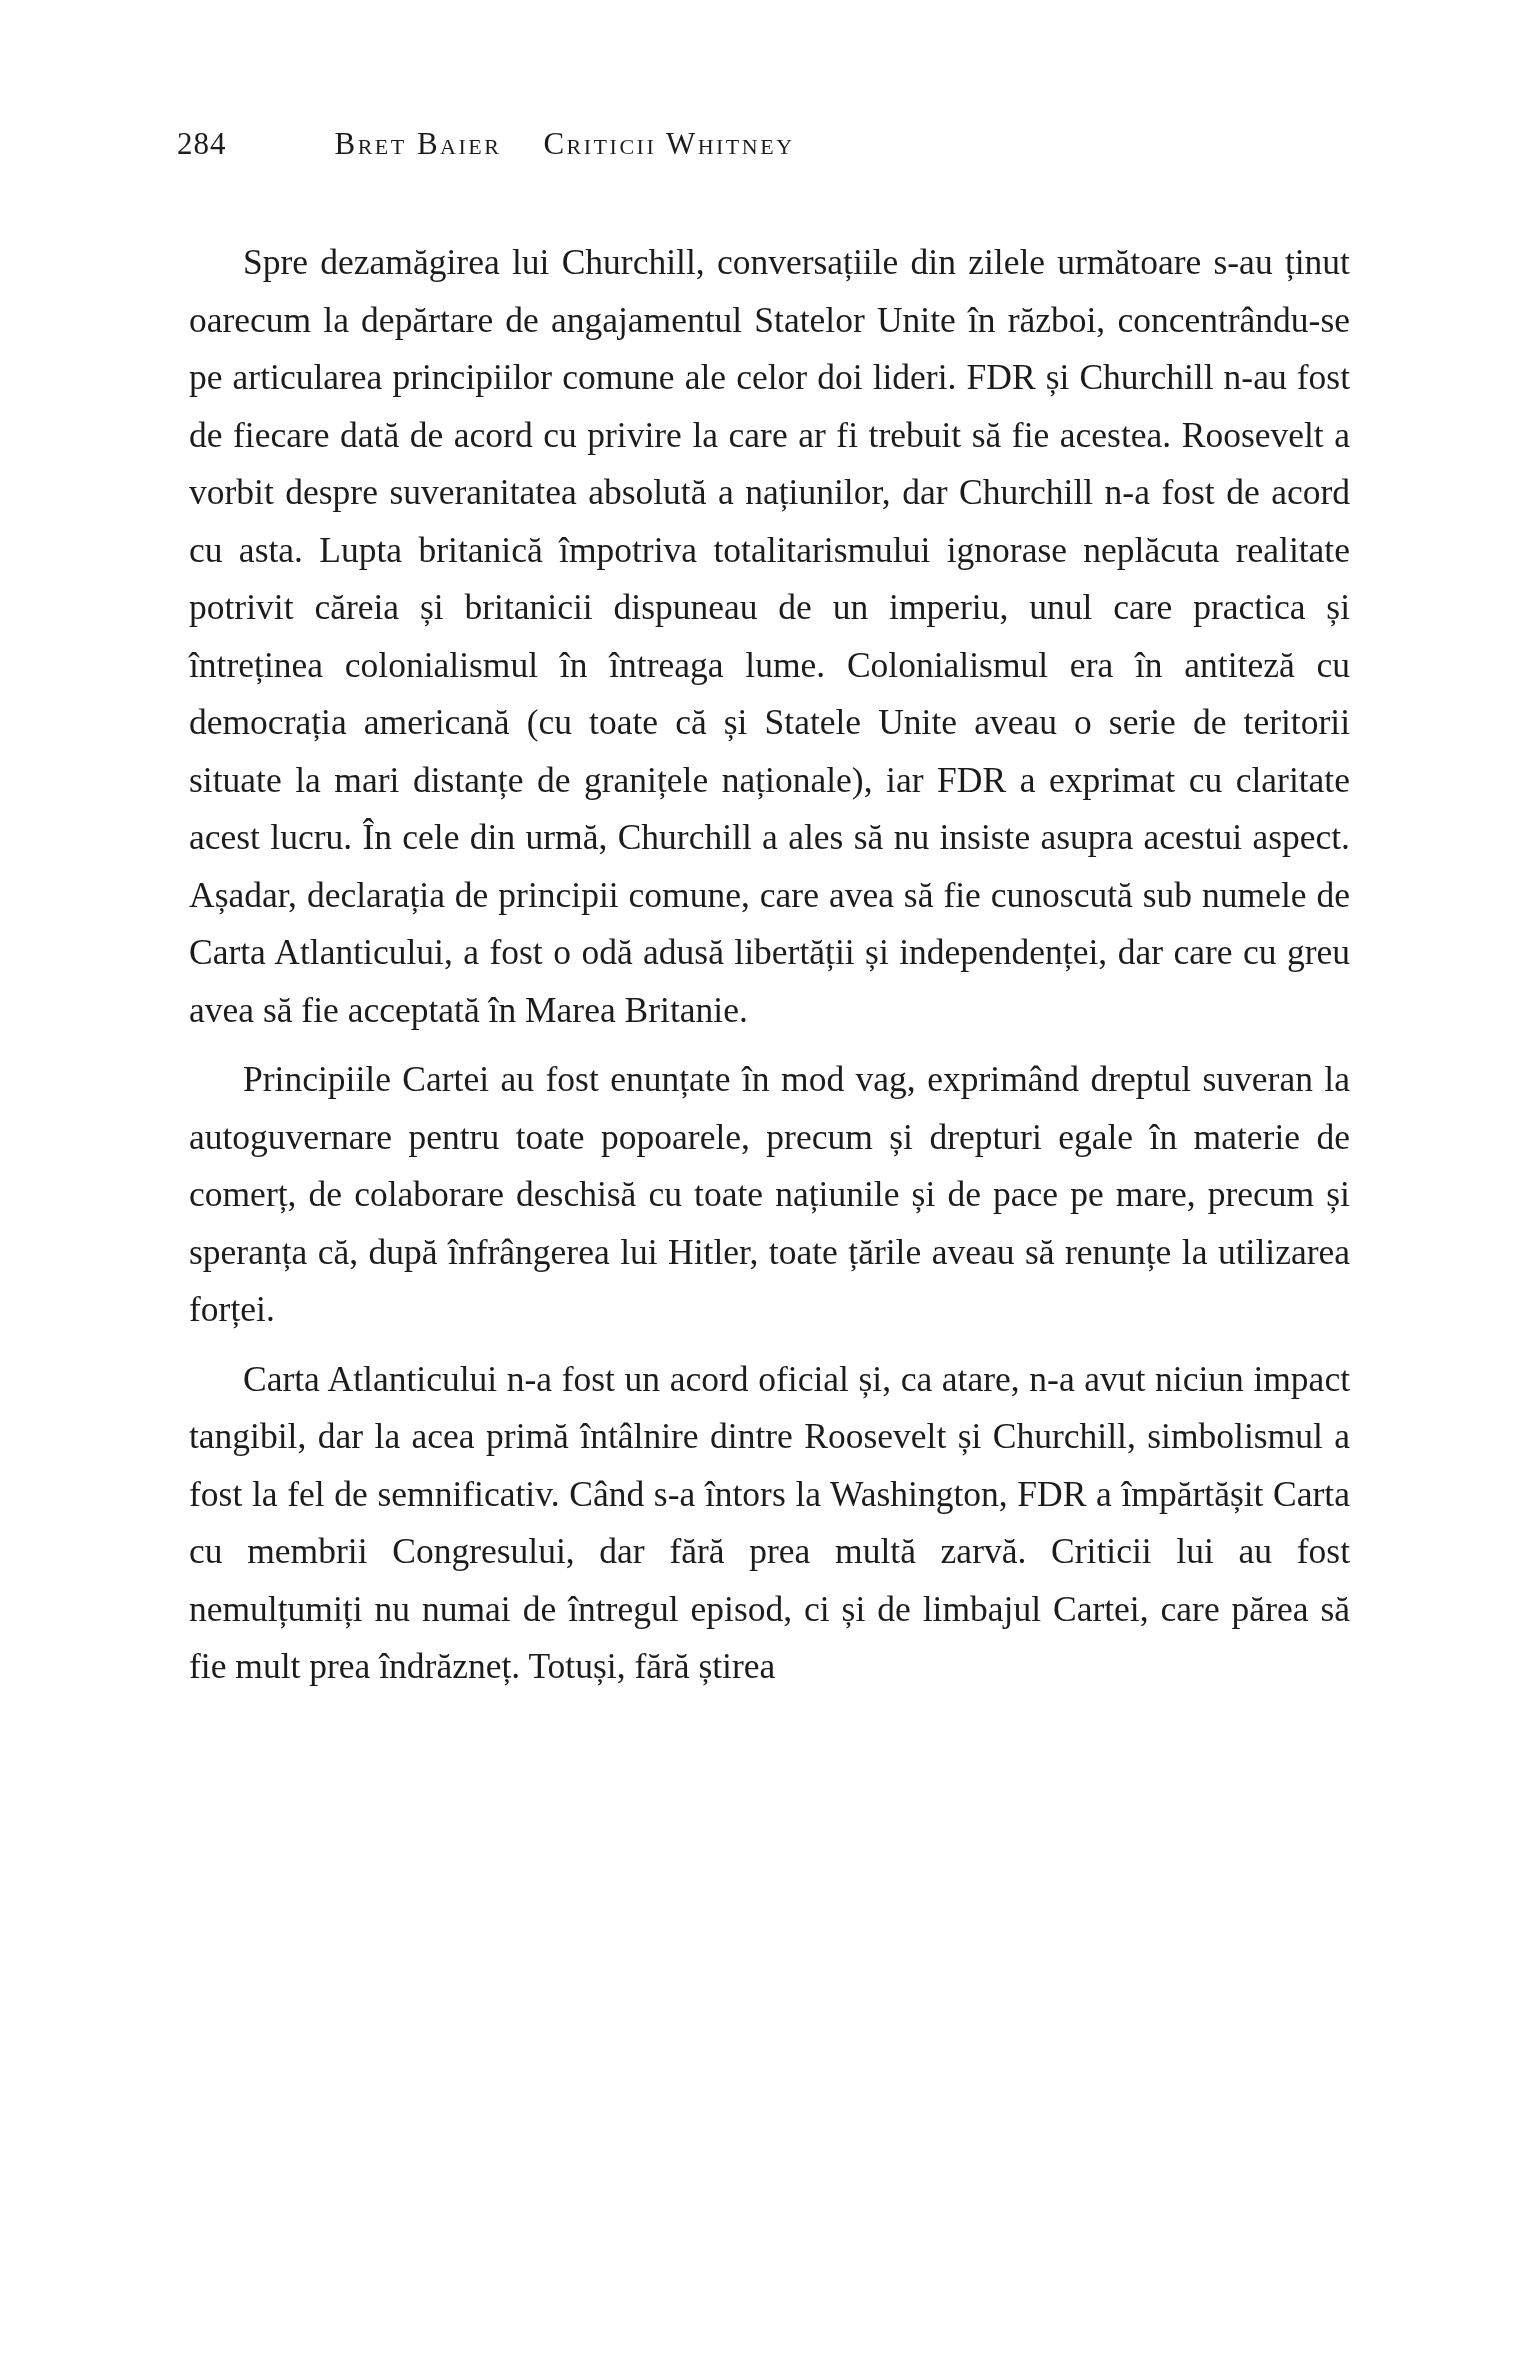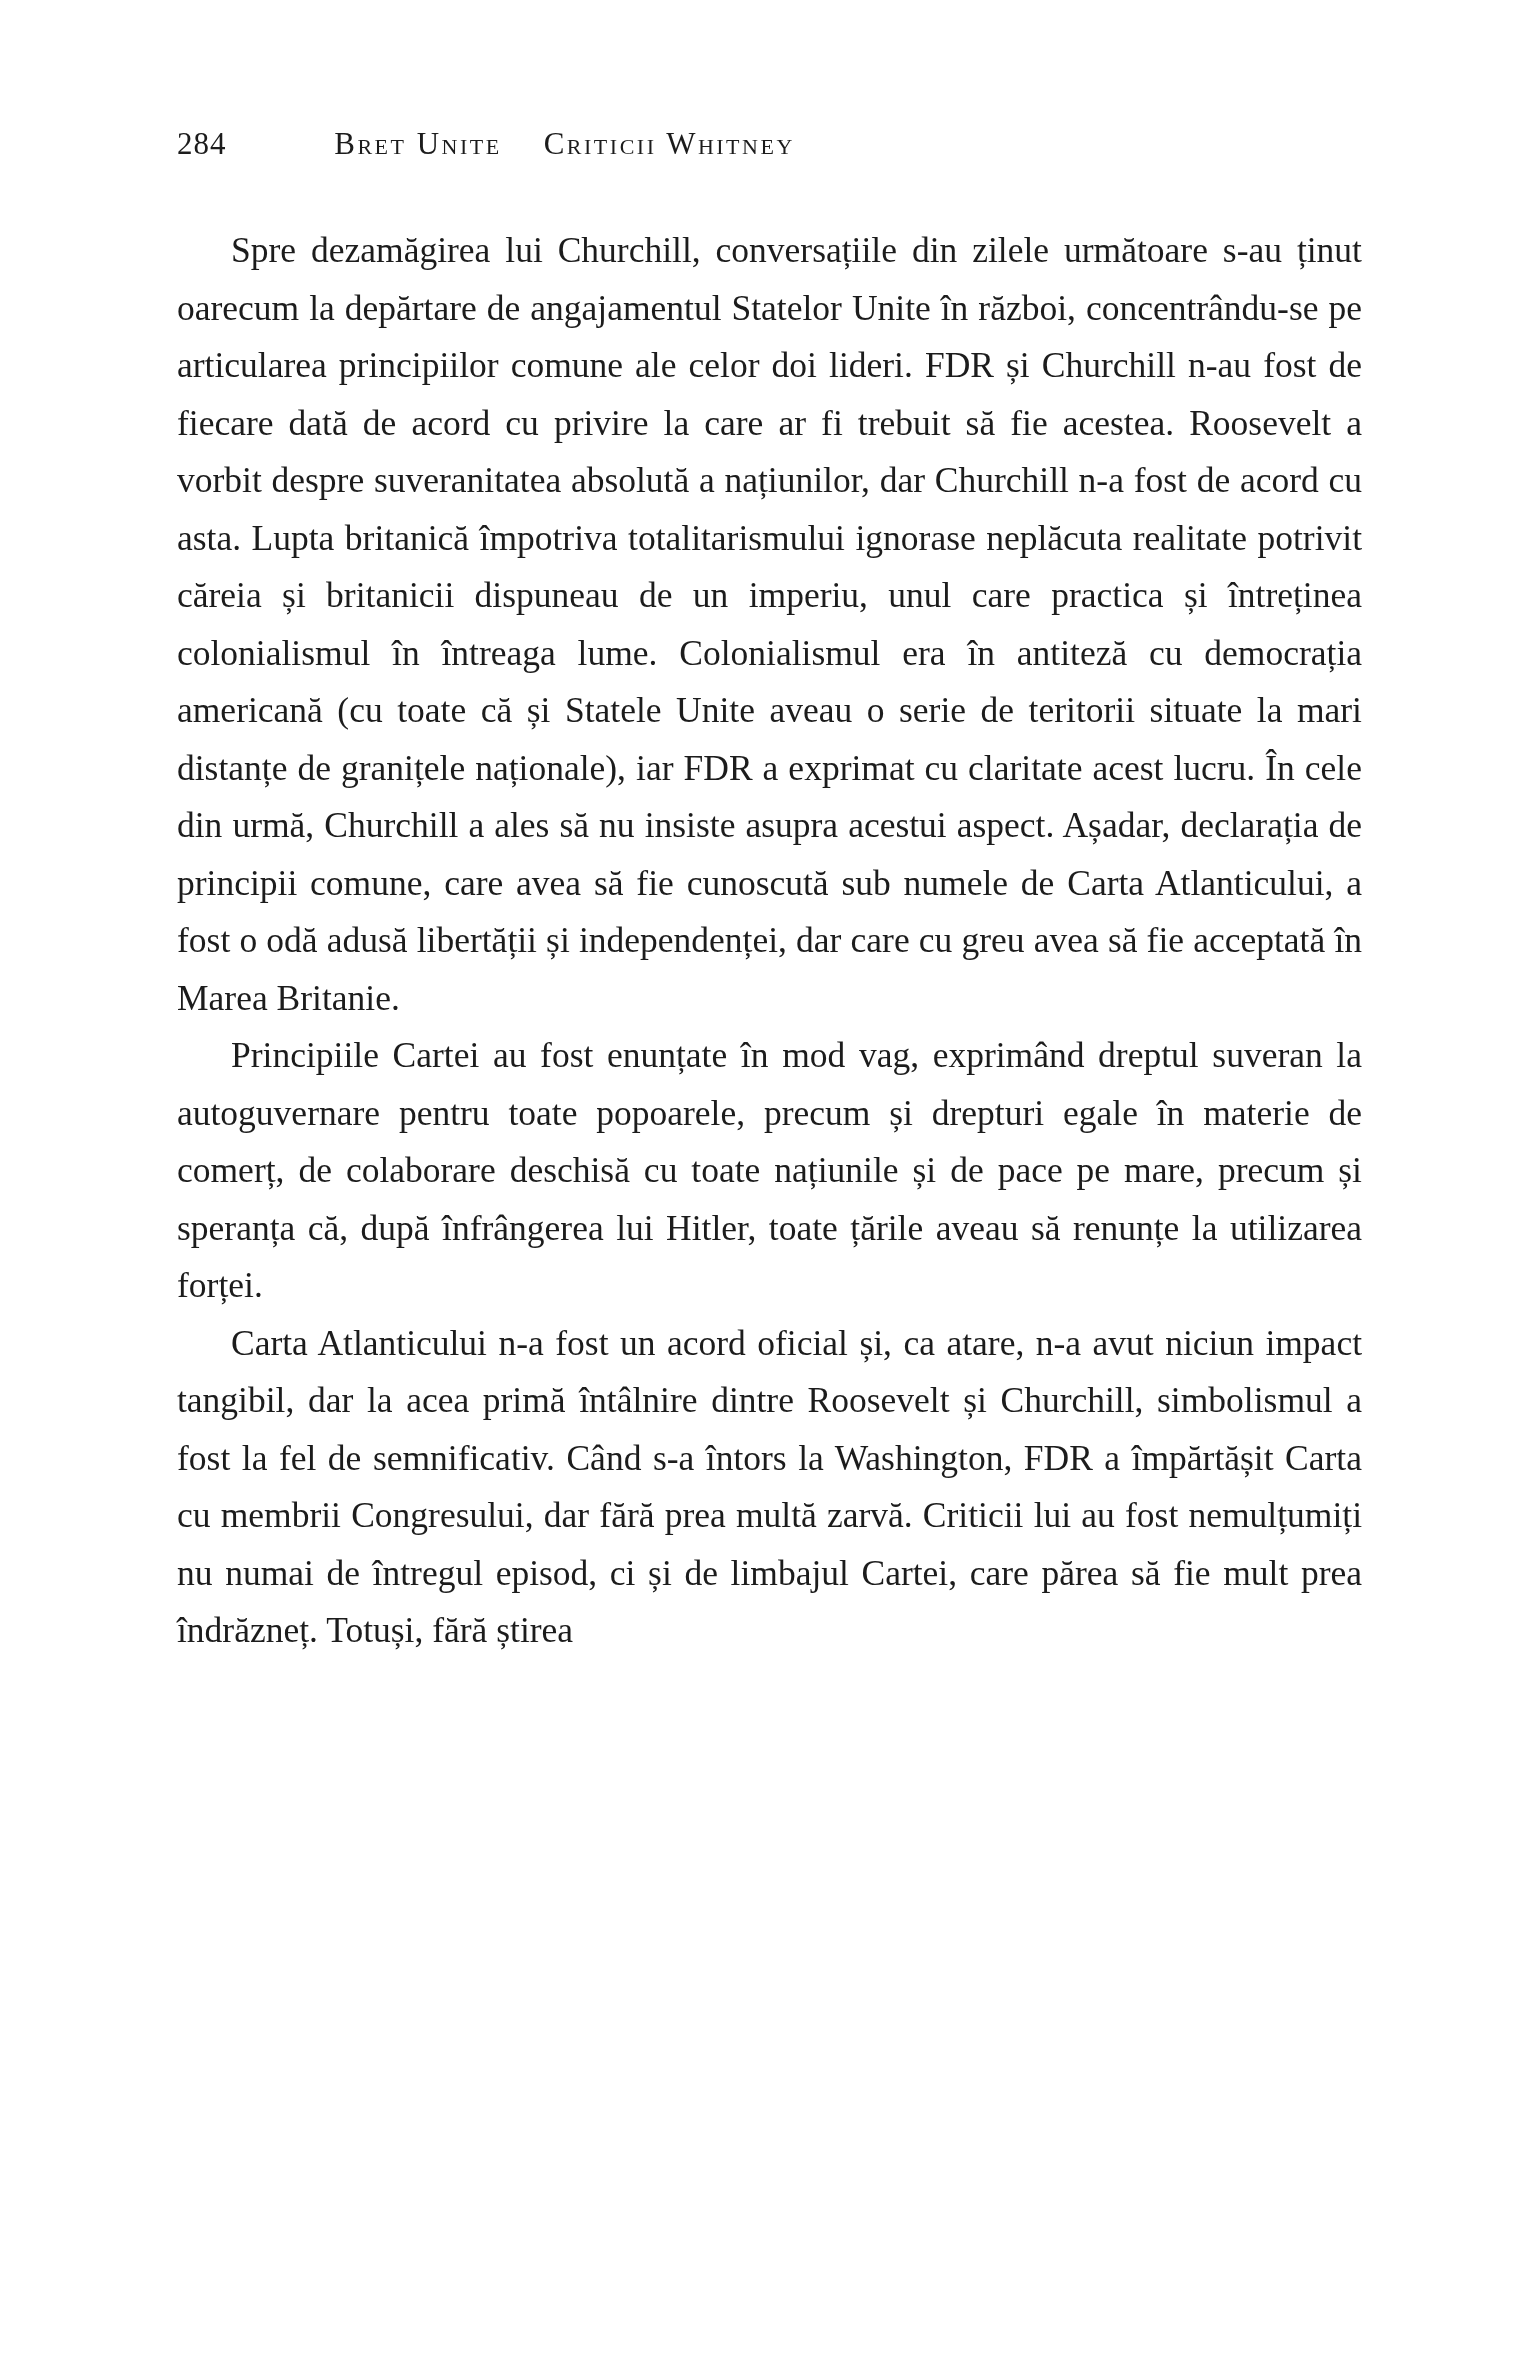"Bret Unite" span.author { text: Unite -> Baier }
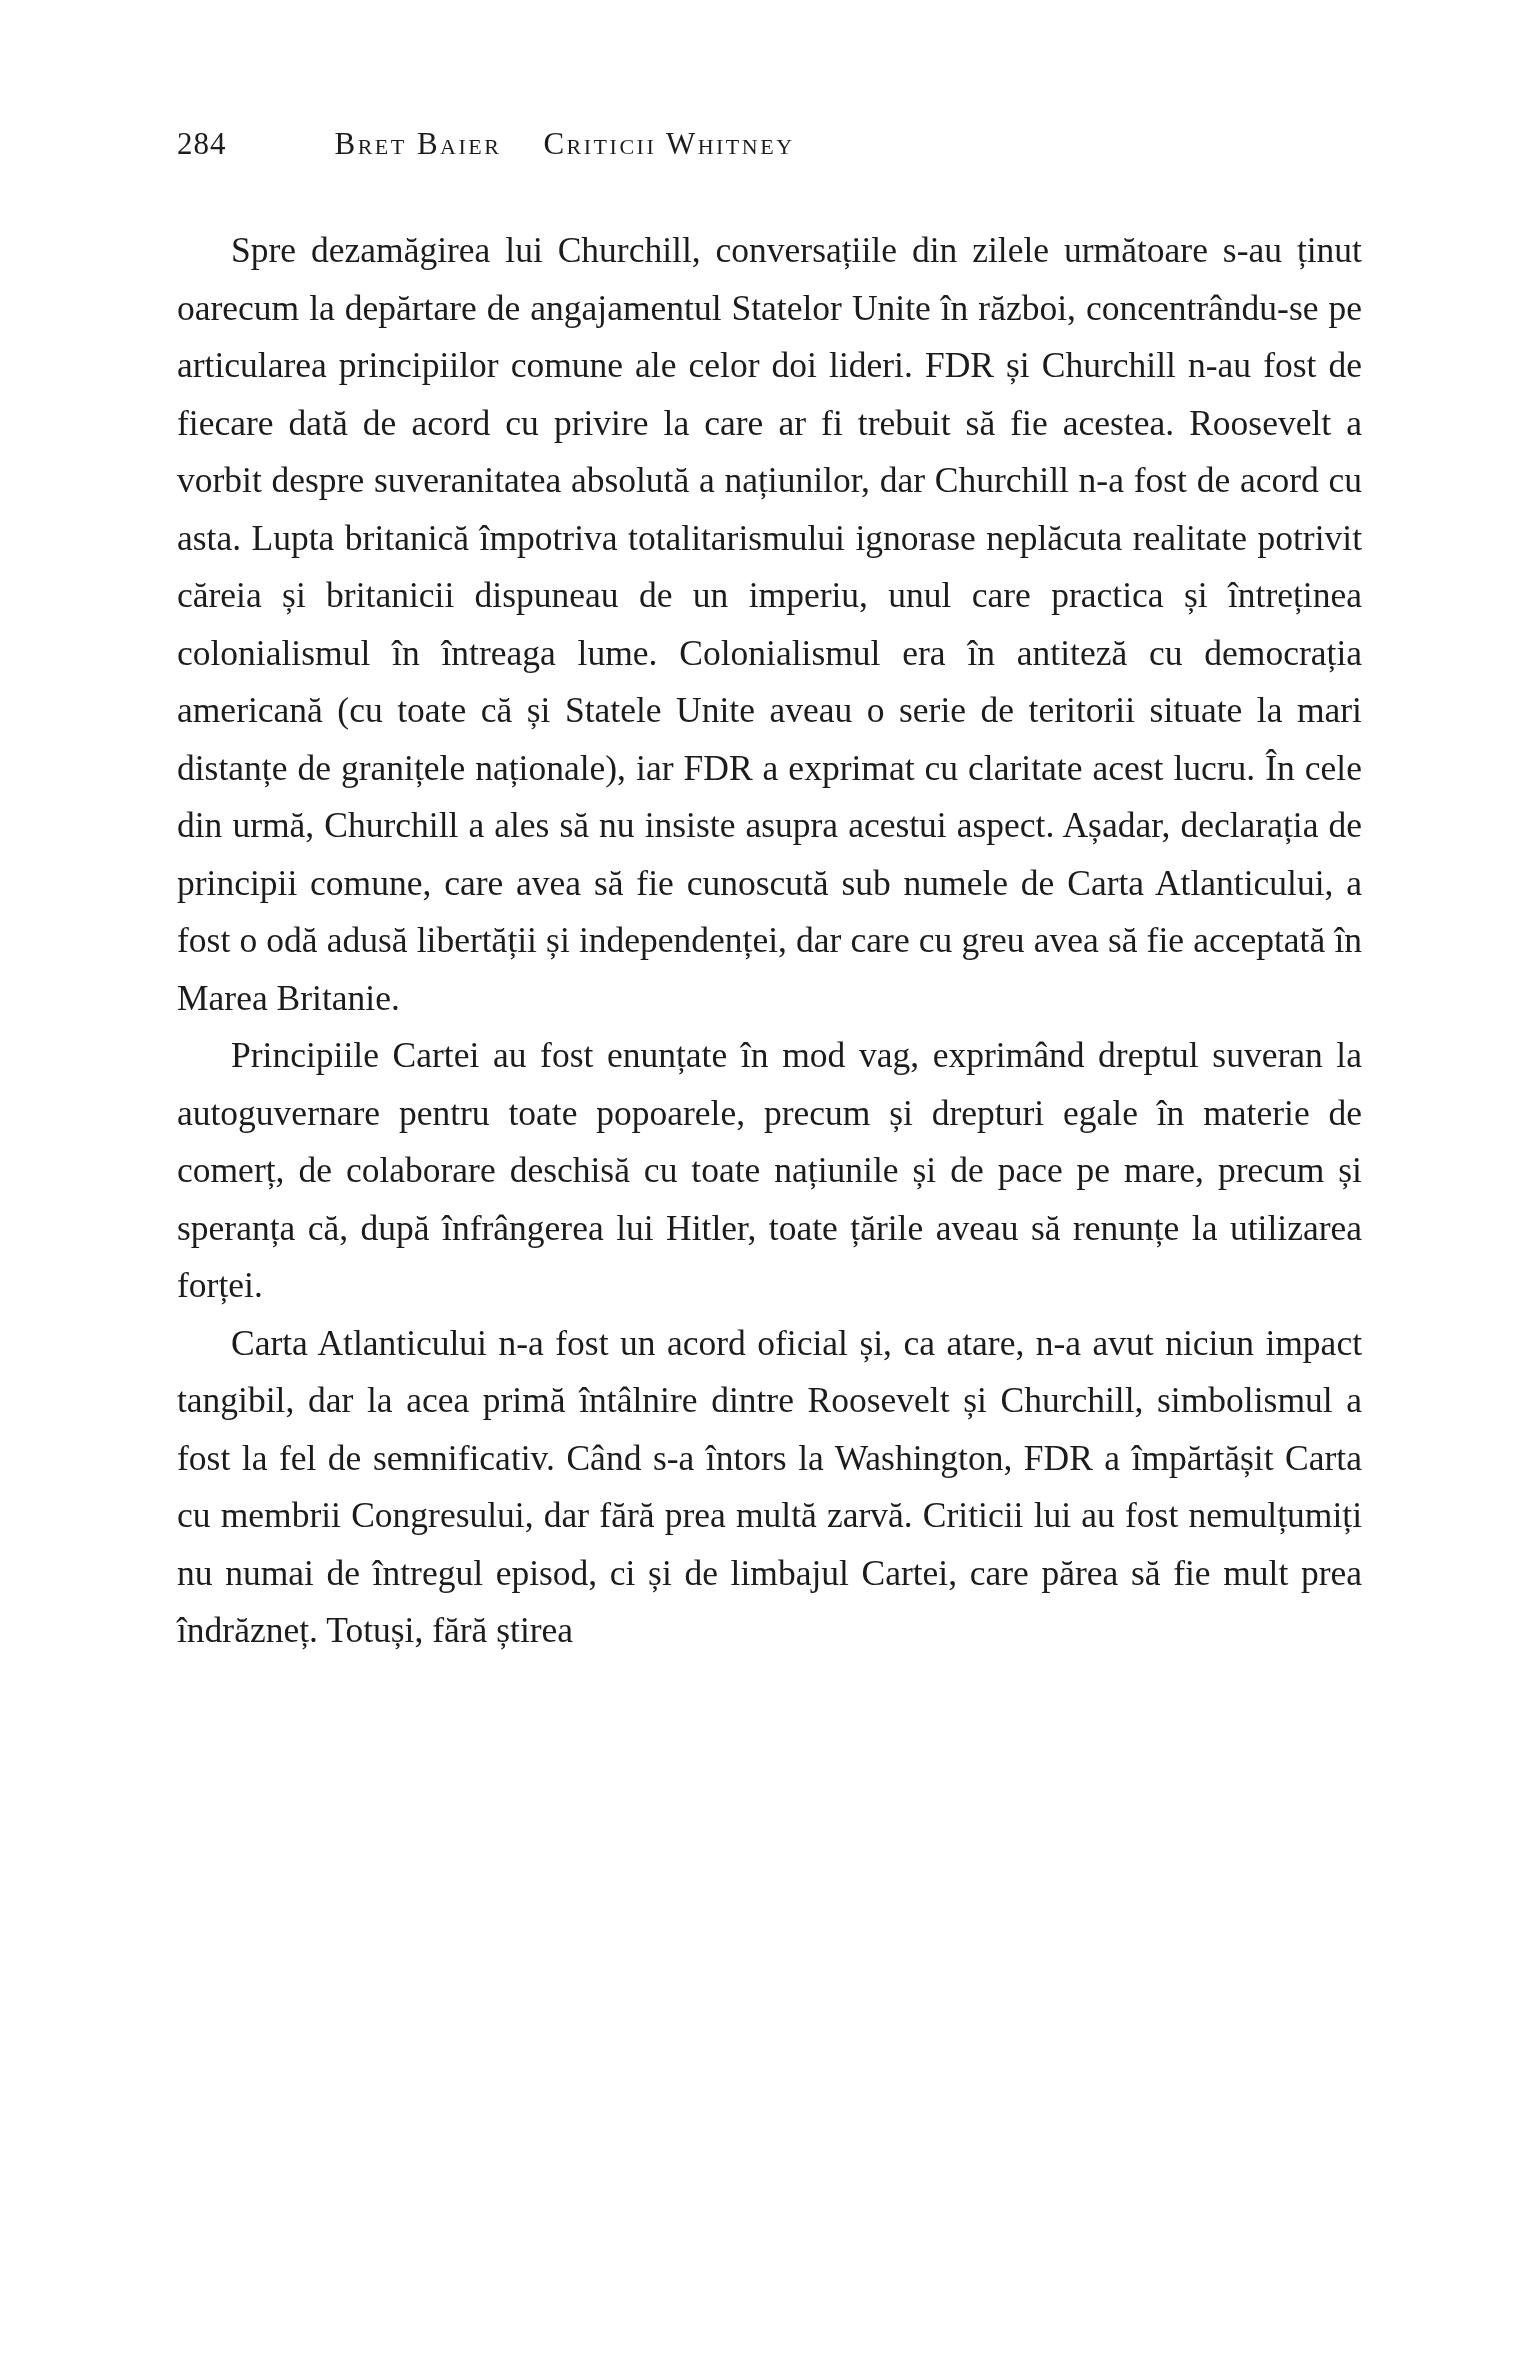"Spre dezamăgirea lui Churchill," .text-block p { margin: 0 -> 12px }
